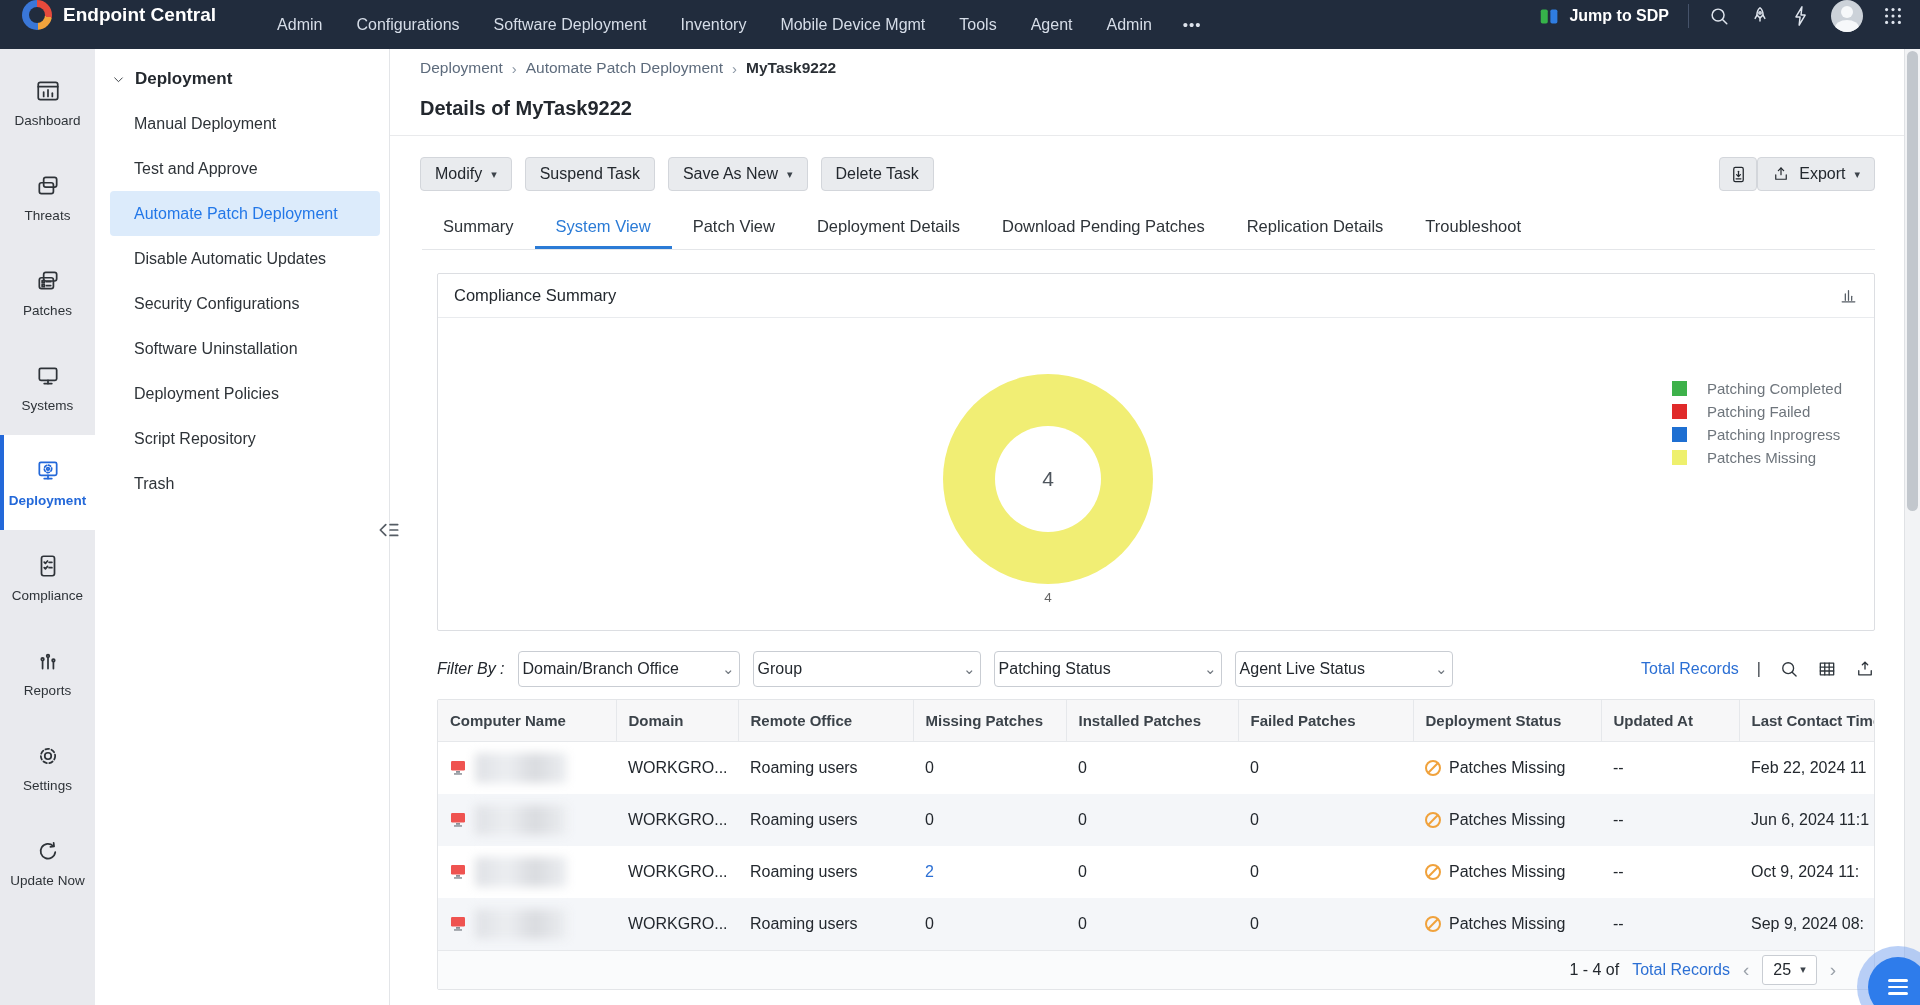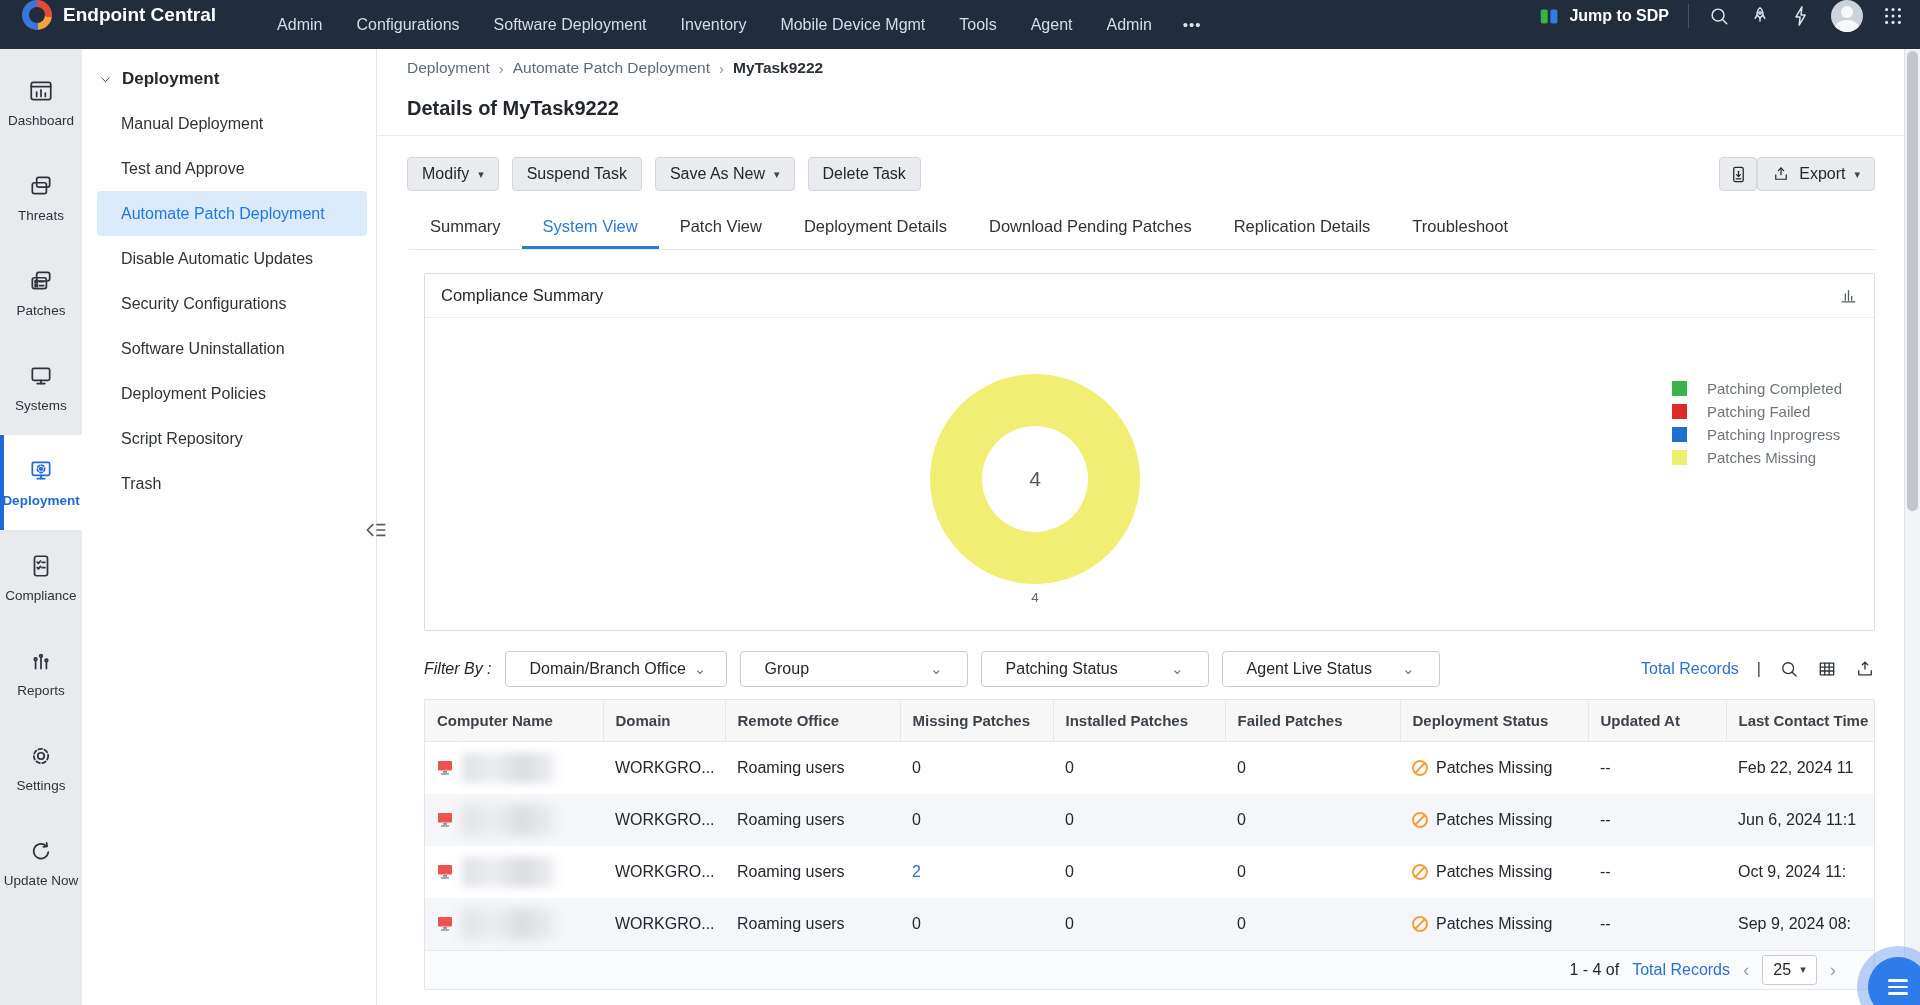"Dashboard" .iconbar { width: 82px -> 95px }
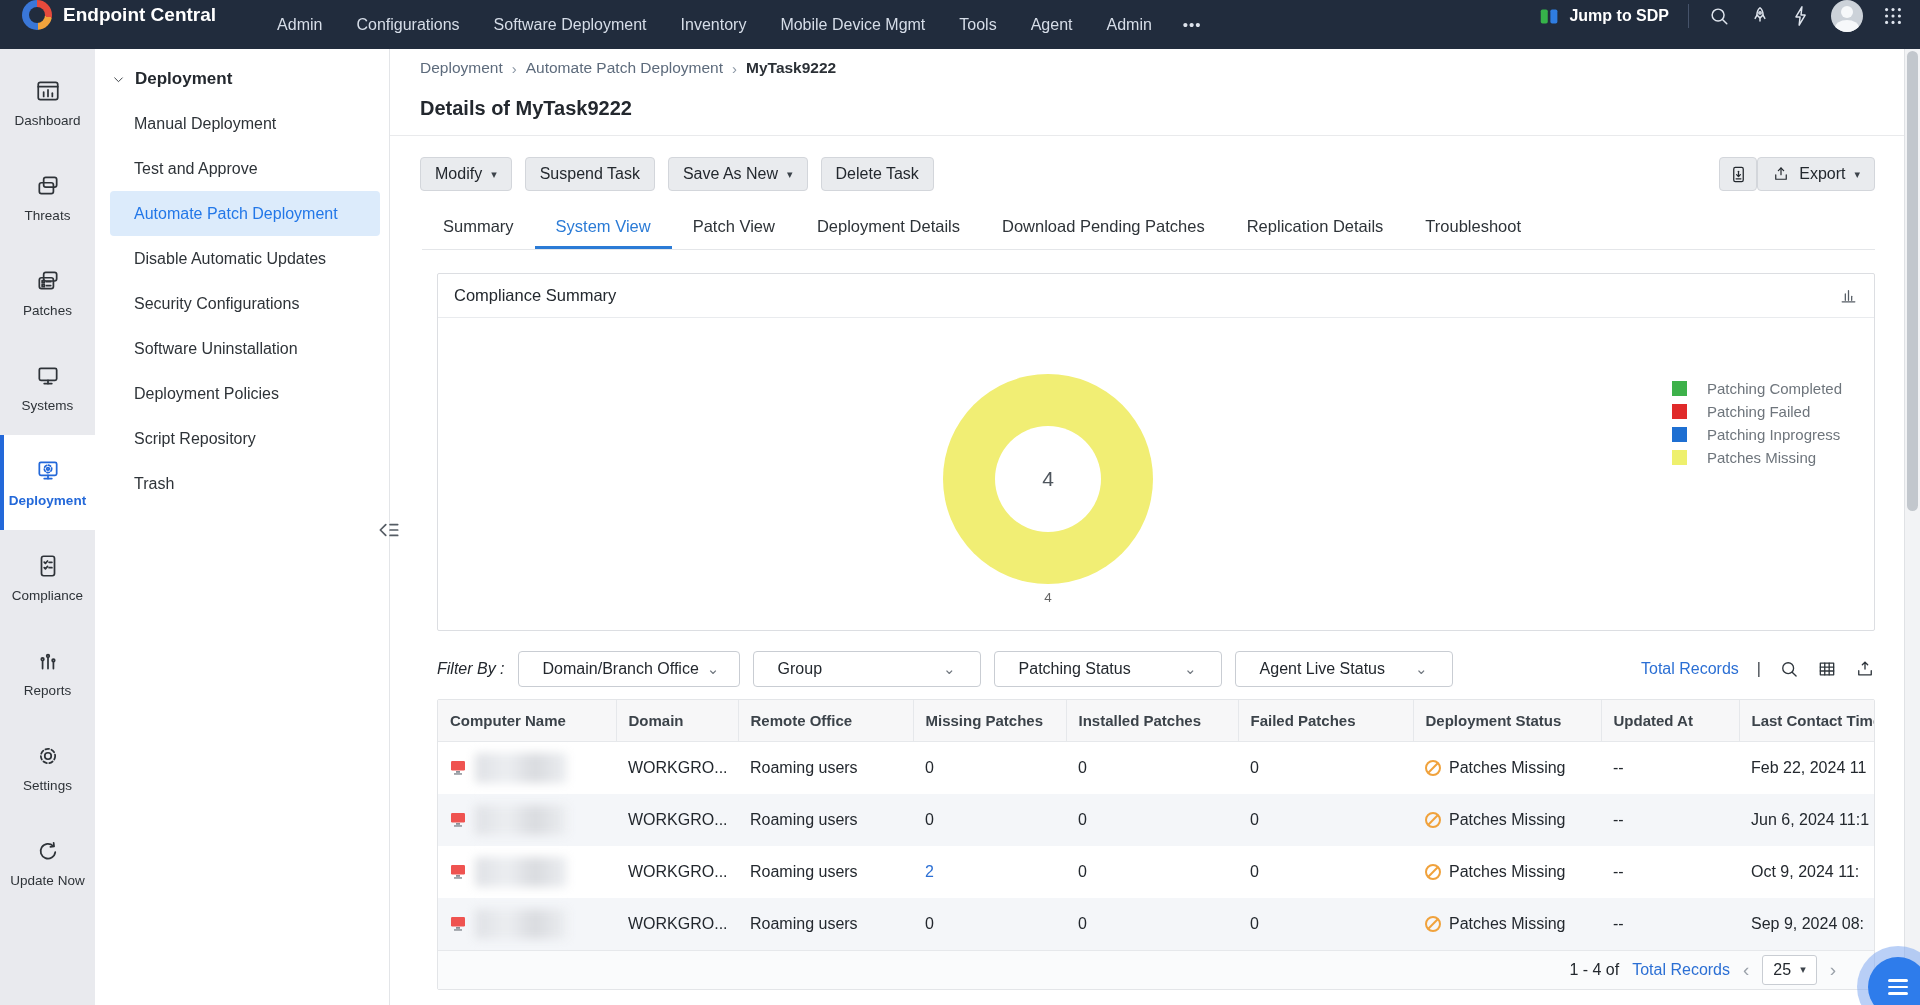"Domain/Branch Office" .dropdown { padding: 0 24px -> 0 4px }
